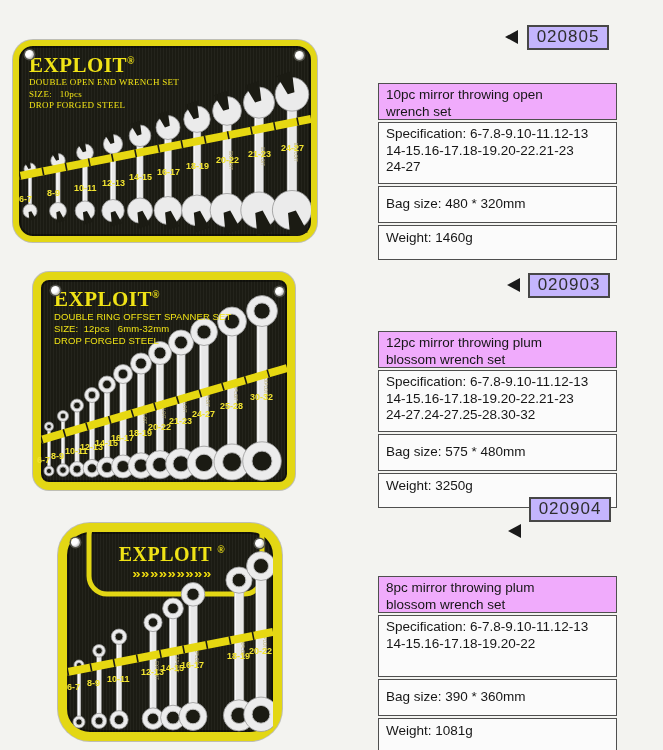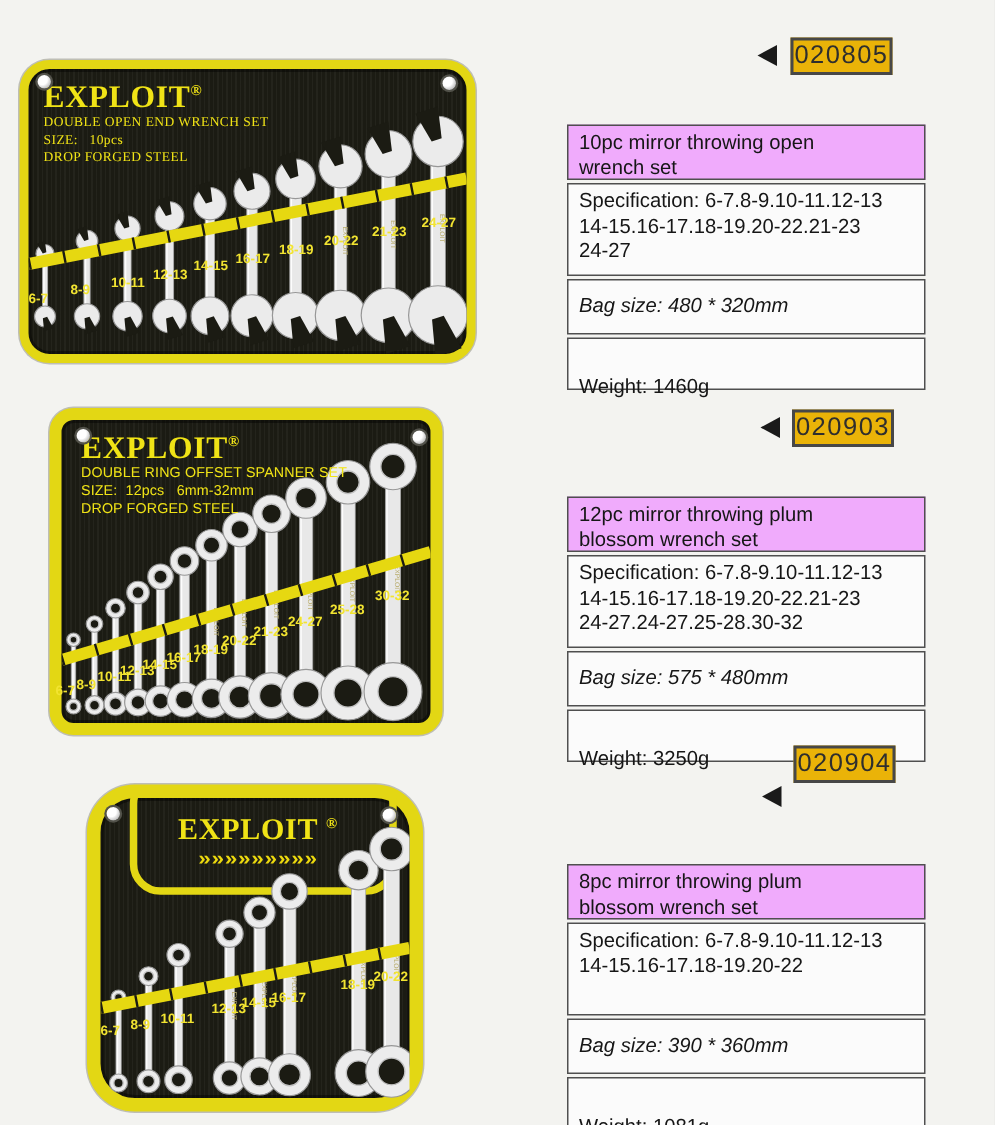"020805" .code-box { background: #eab308 -> #c4b5fd; width: 68px -> 82px }
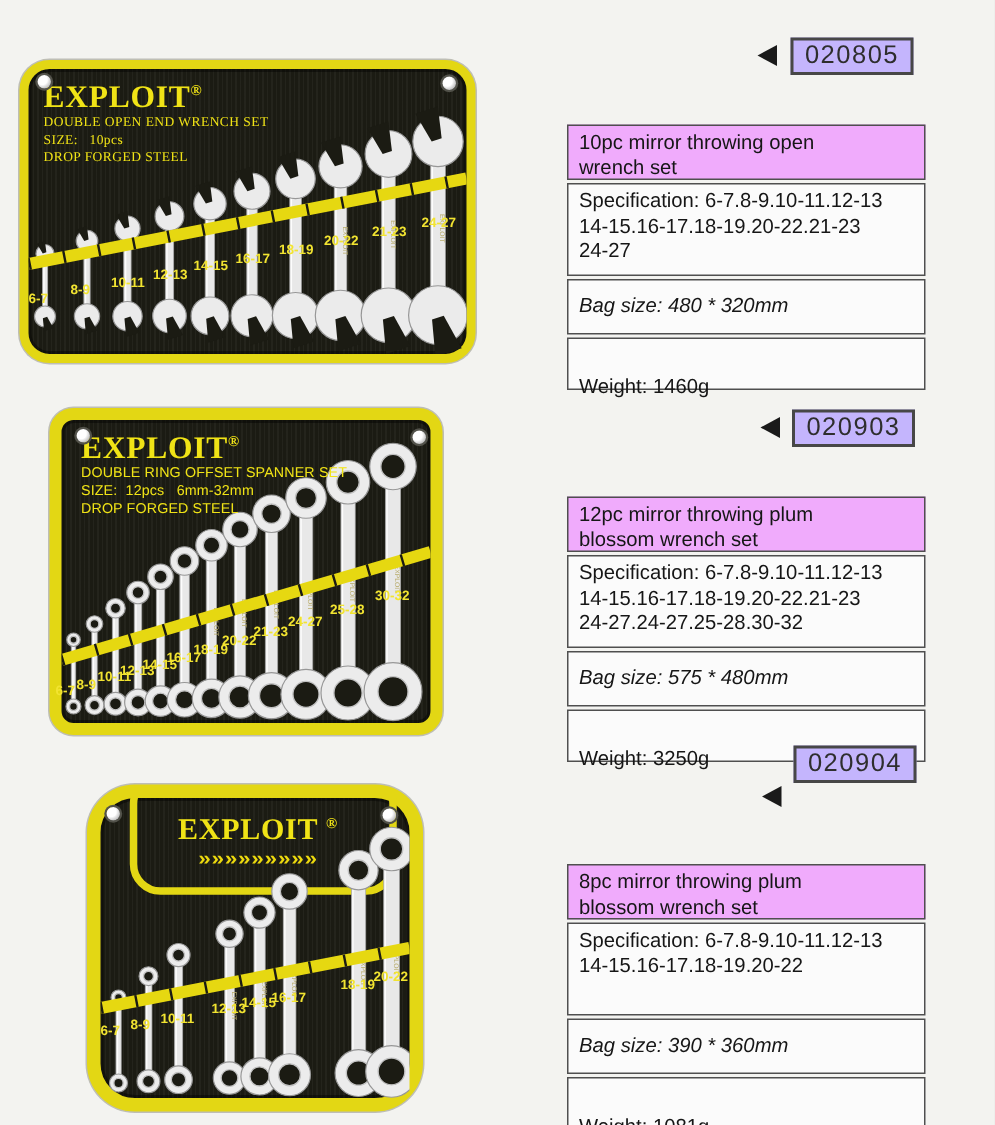"Bag size: 480 * 320mm" .cone { font-style: italic -> none }
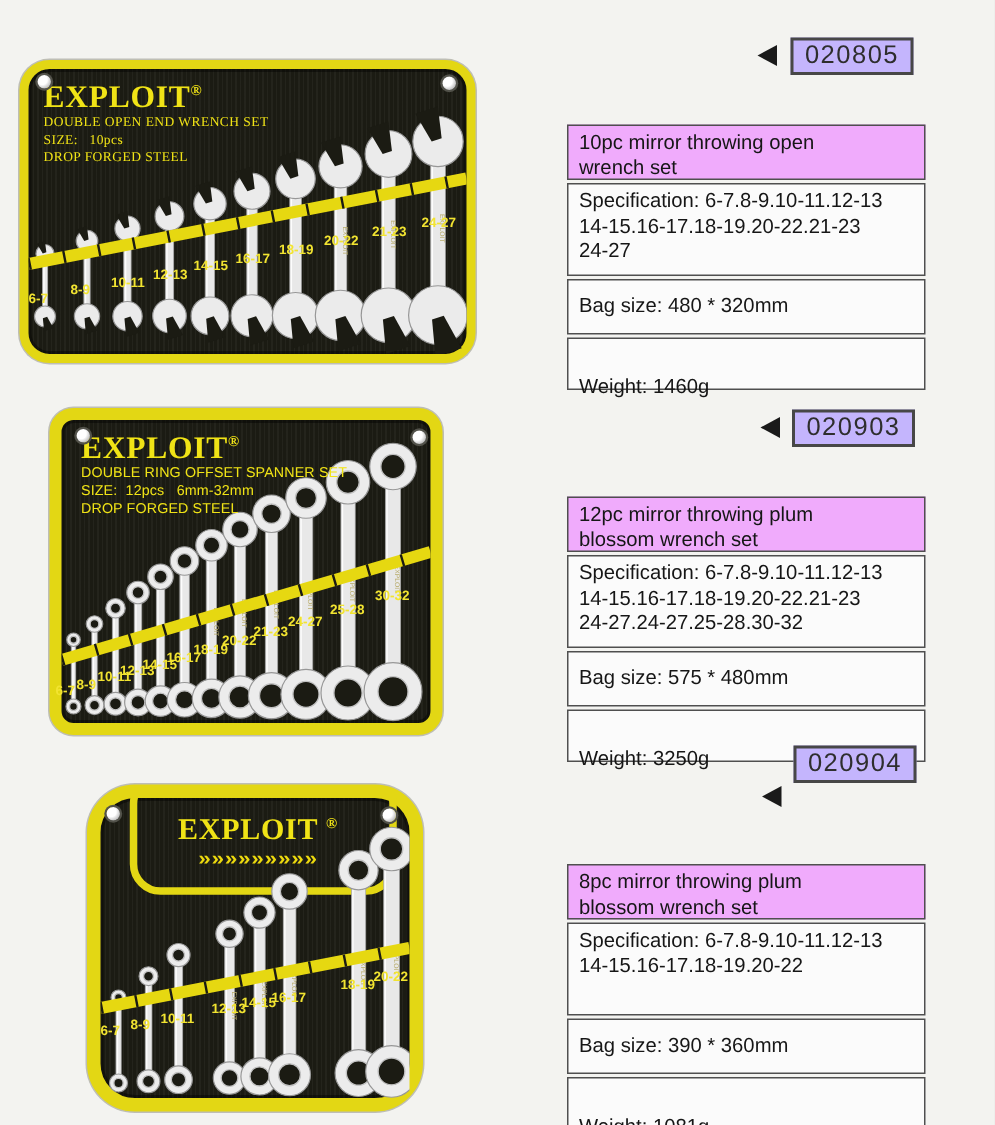"Weight: 1460g" .cone2 { padding-top: 24px -> 4px }
